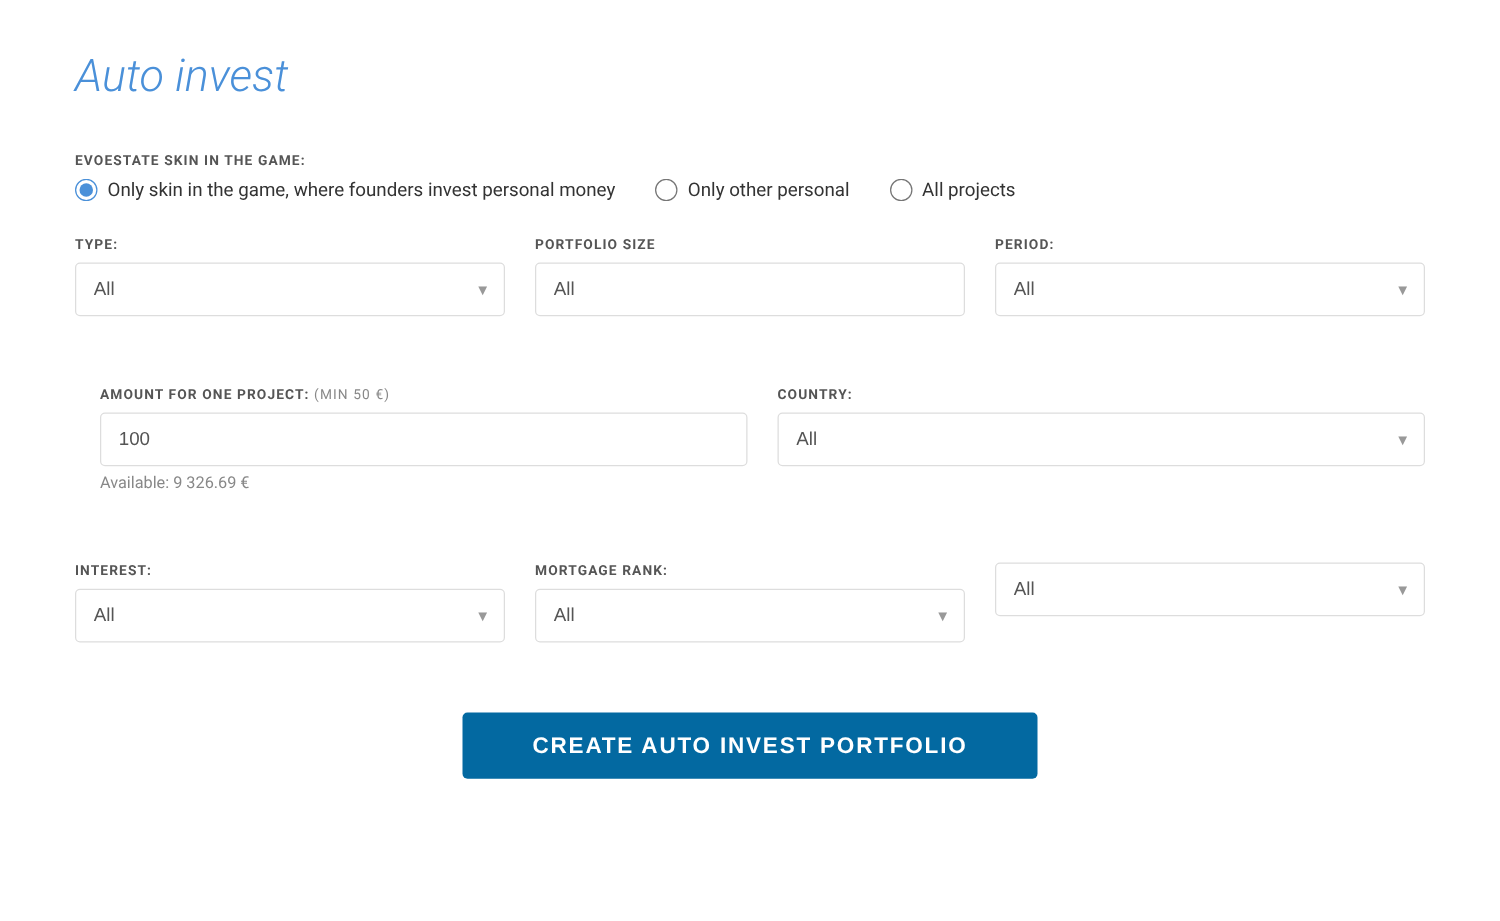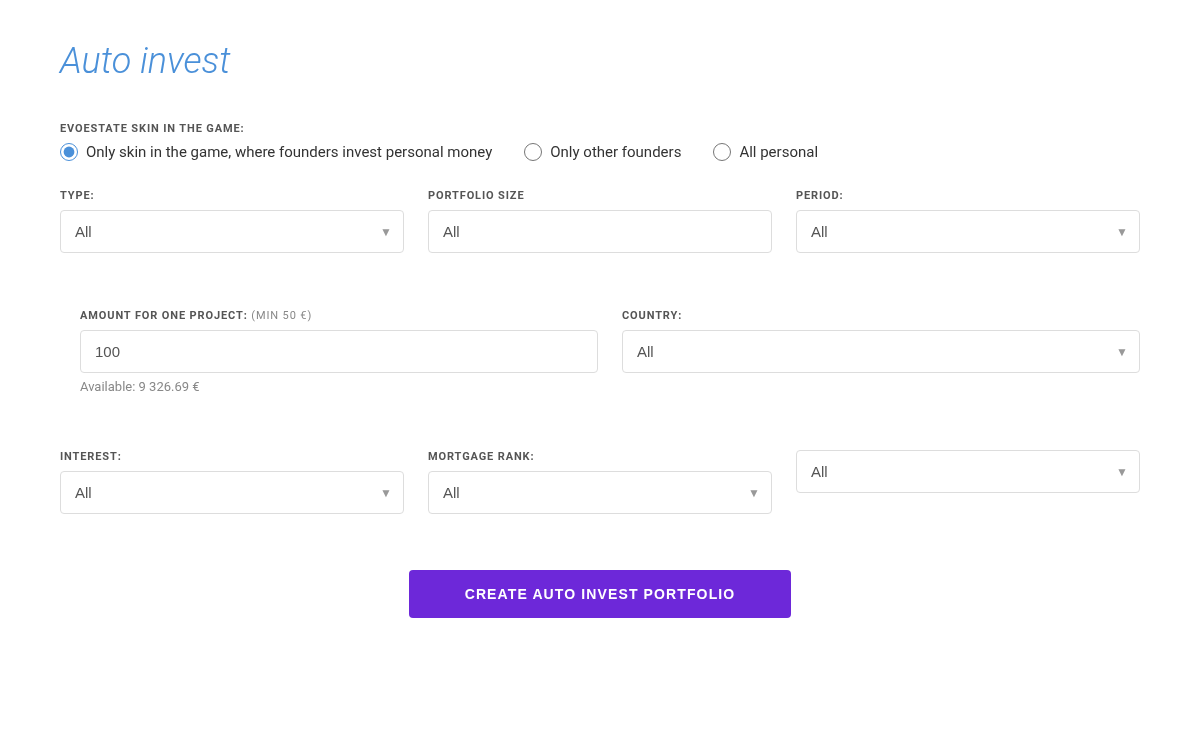"Only other founders" span { text: founders -> personal }
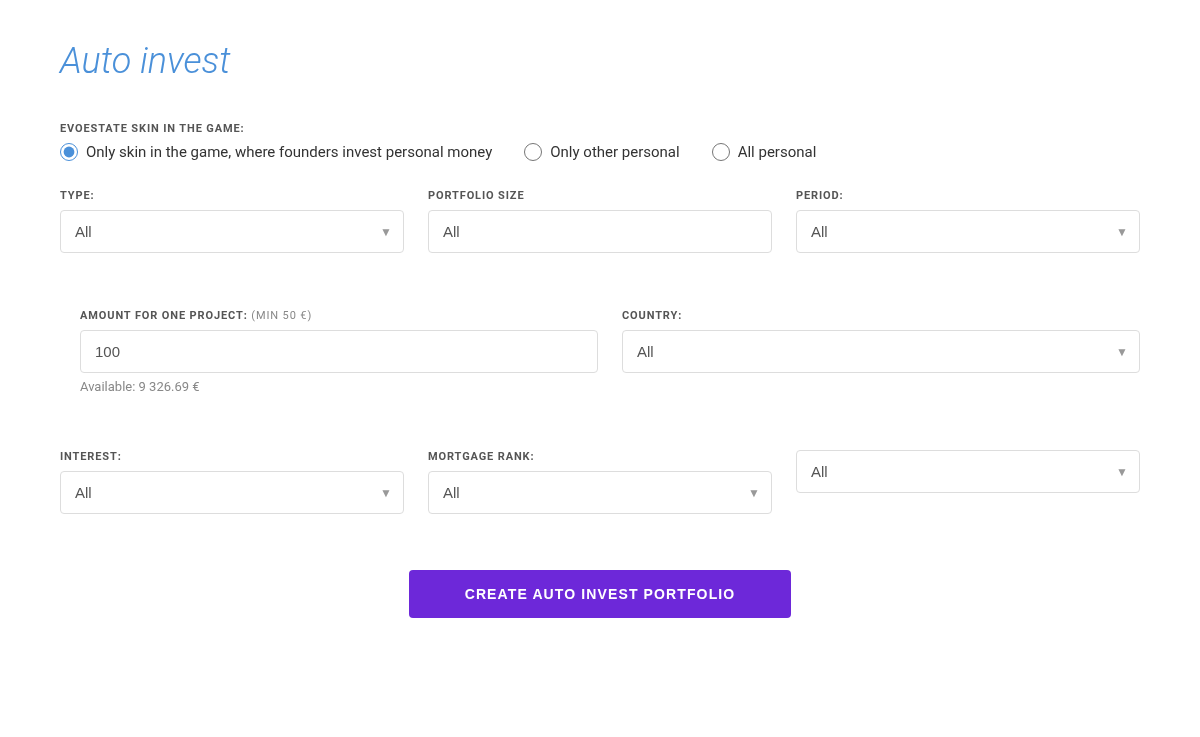"All personal" span { text: personal -> projects }
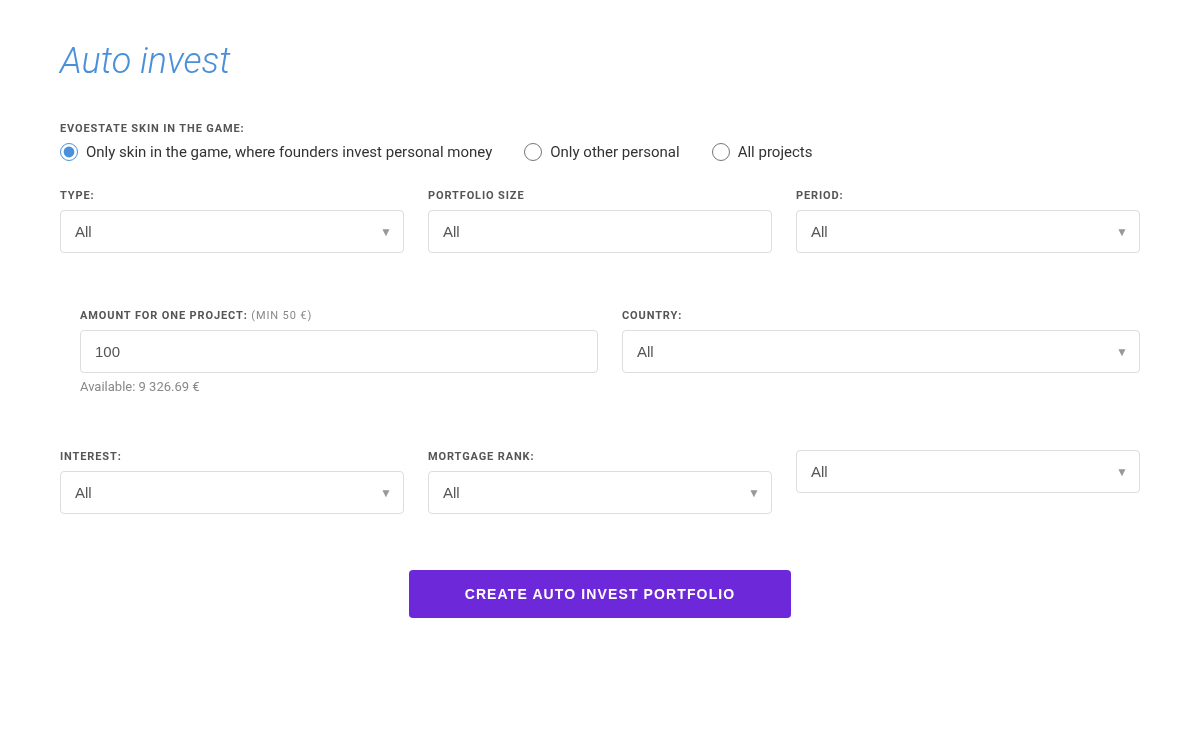"CREATE AUTO INVEST PORTFOLIO" .create-button { background: #6d28d9 -> #0369a1; font-size: 14px -> 18px }
